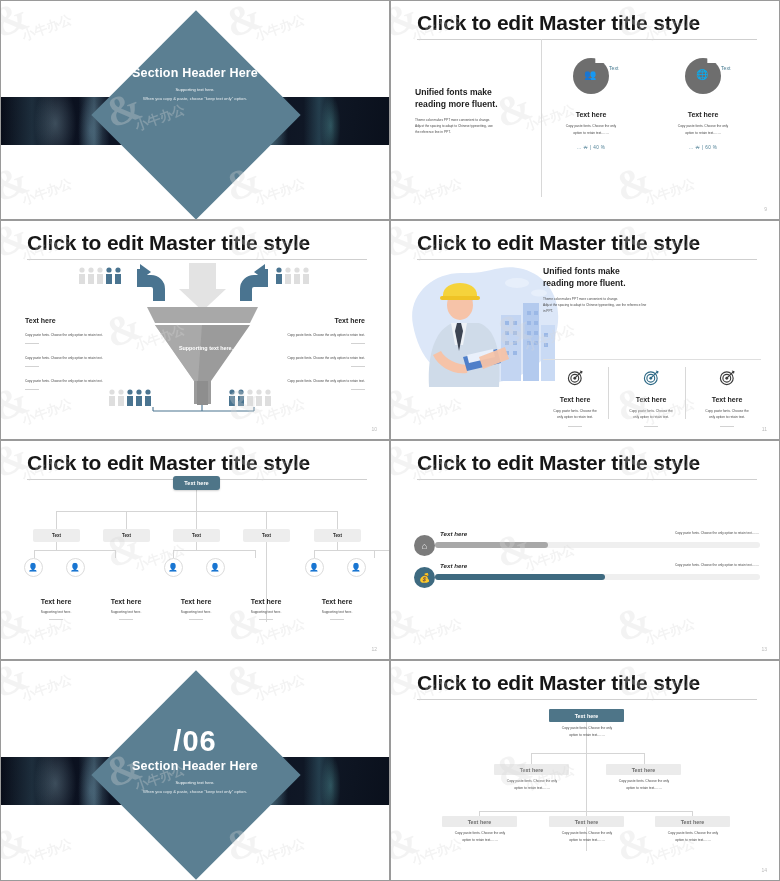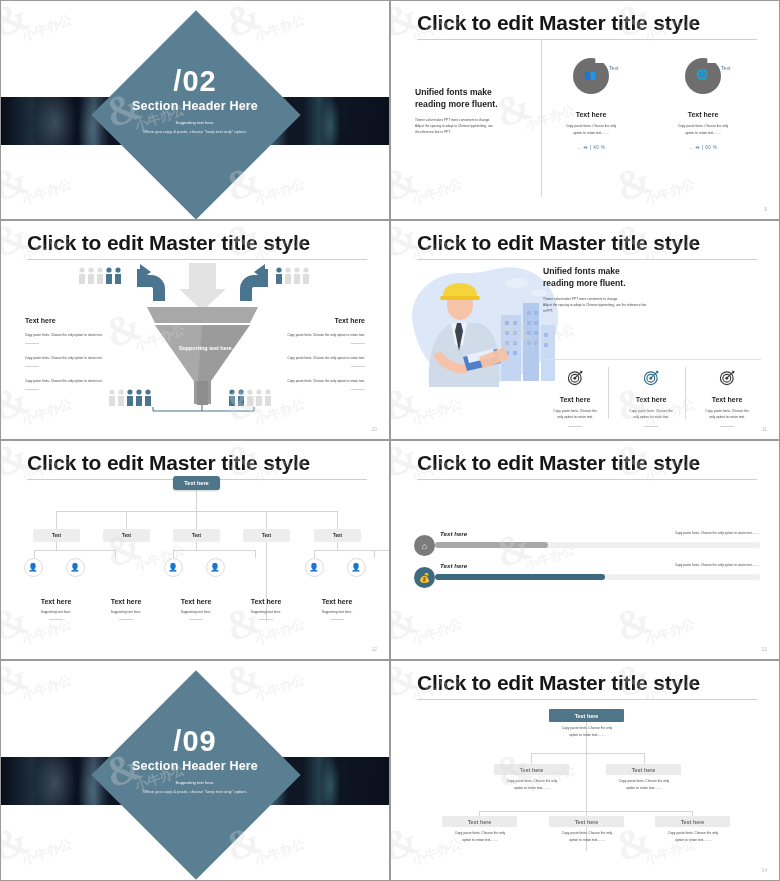"/02" div.dia-num { html: <div>/02</div> -> none }
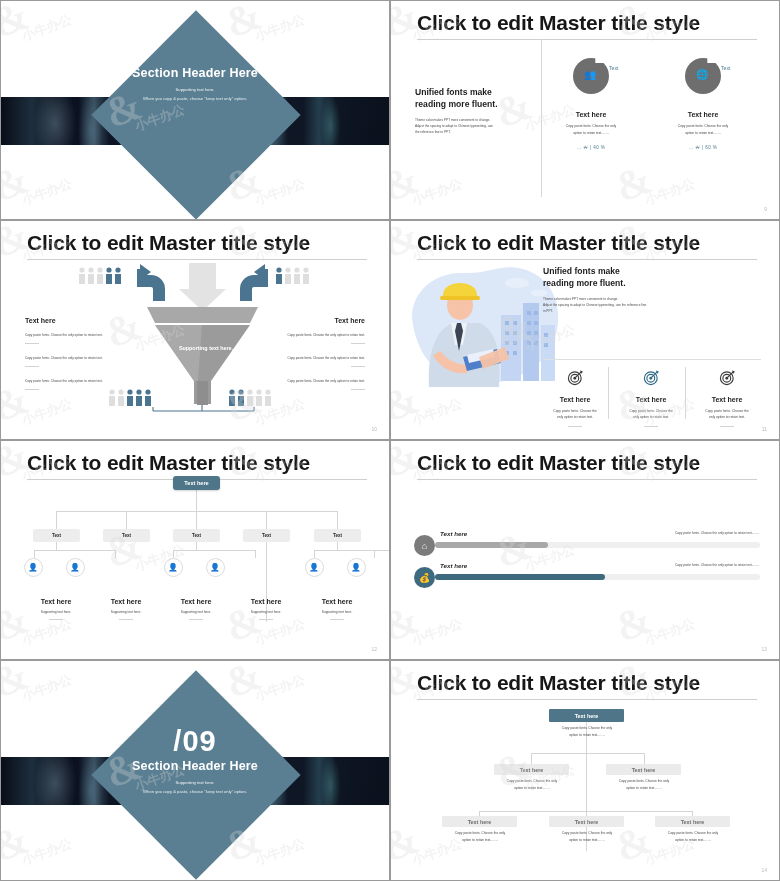"/09" div.dia-num { text: /09 -> /06 }
